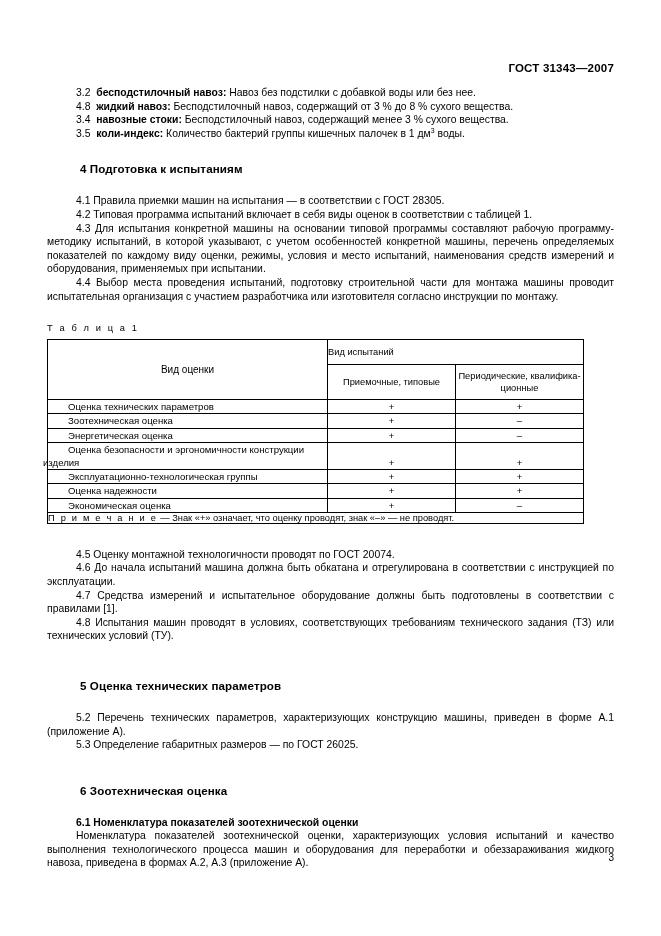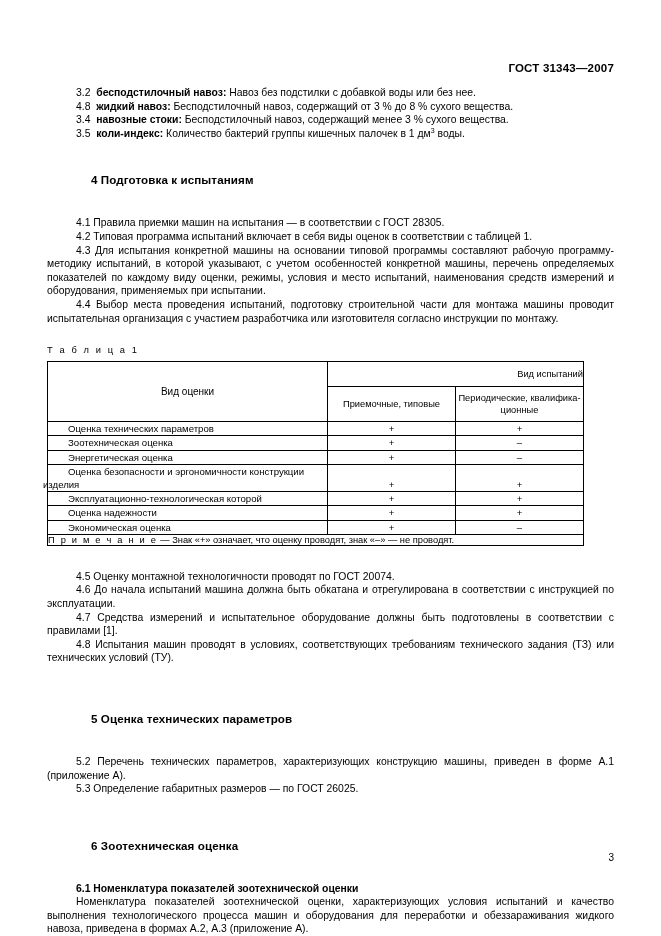"4 Подготовка к испытаниям" h2.sec { margin: 15px -> 4px }
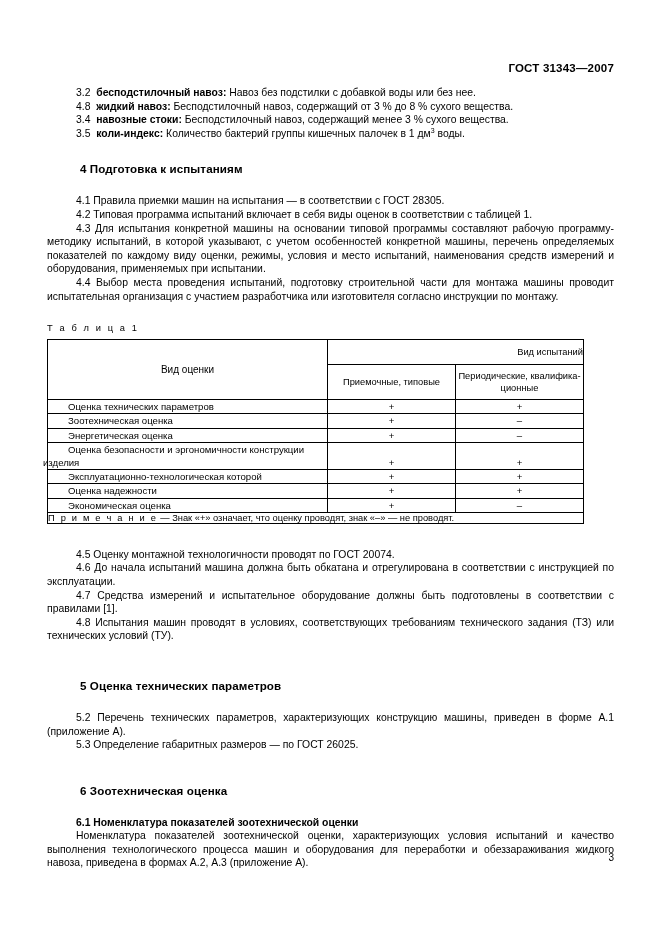"Вид испытаний" th.hspan { text-align: right -> left }
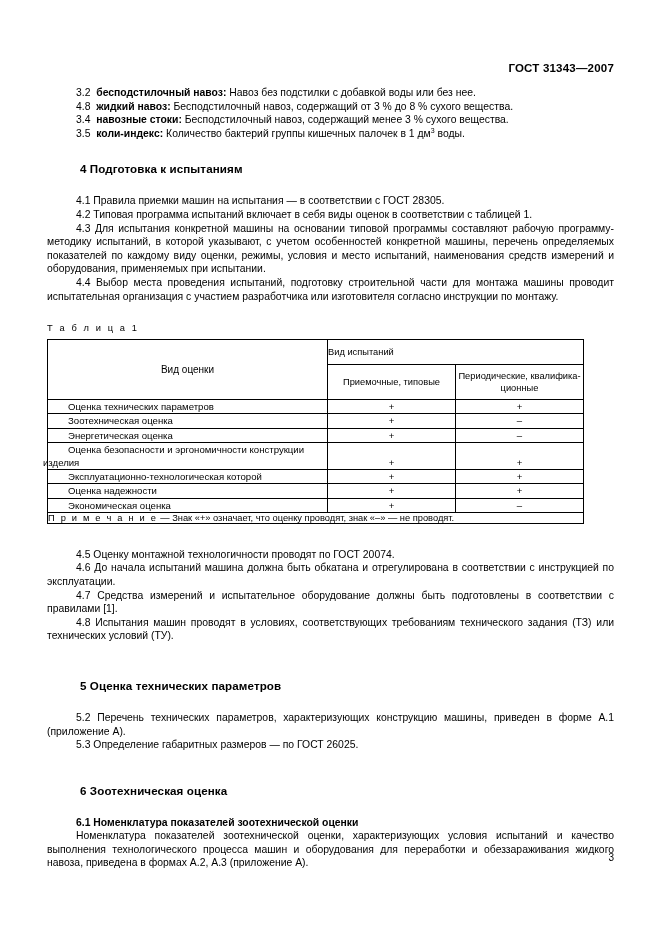"Эксплуатационно-технологическая которой" div.inner { text: которой -> группы }
